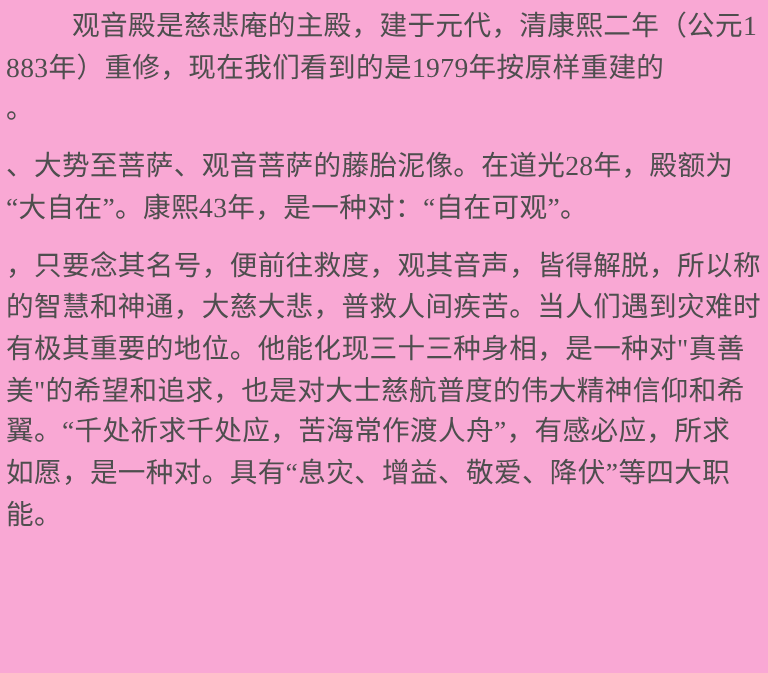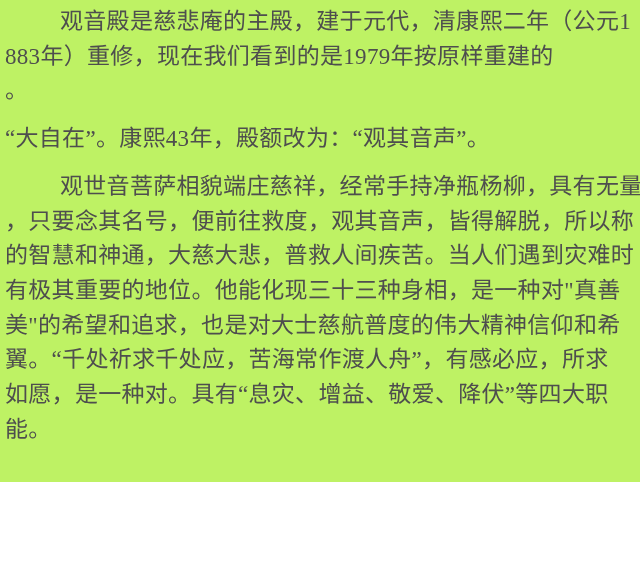"观音殿是慈悲庵的主殿，建于元代，清康熙二年（公元1" .page { background: #bef264 -> #f9a8d4; height: 482px -> 561px }
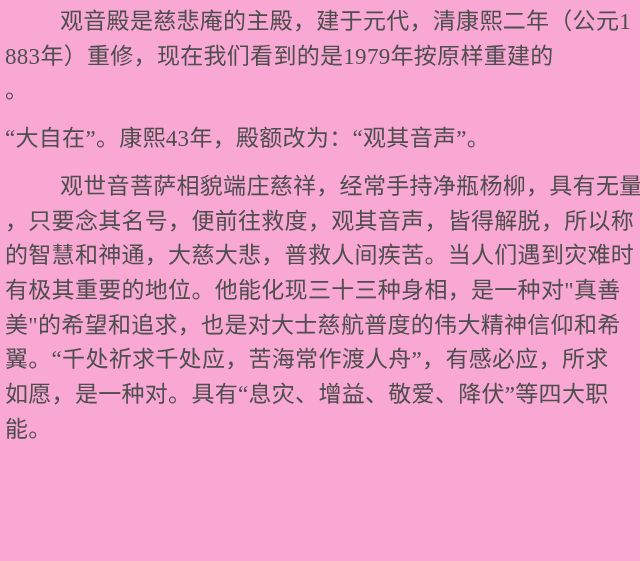"、大势至菩萨、观音菩萨的藤胎泥像。在道光28年，殿额为" div.line { html: none -> <div>、大势至菩萨、观音菩萨的藤胎泥像。在道光28年，殿额为</div> }
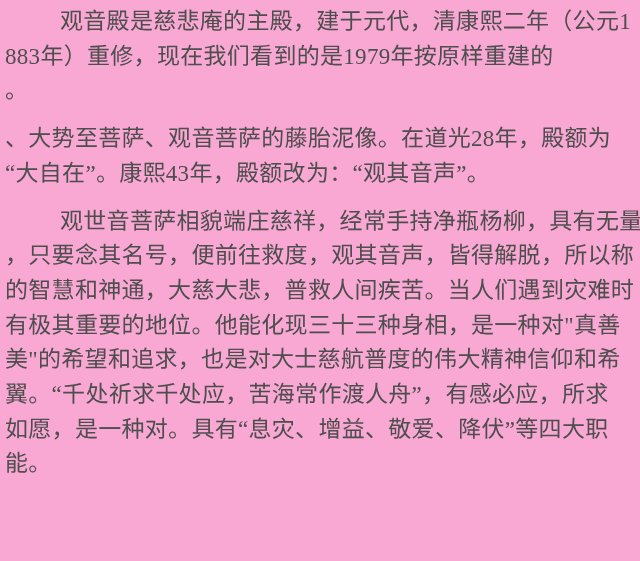"“大自在”。康熙43年，殿额改为：“观其音声”。" div.line { text: 殿额改为：“观其音声 -> 是一种对：“自在可观 }
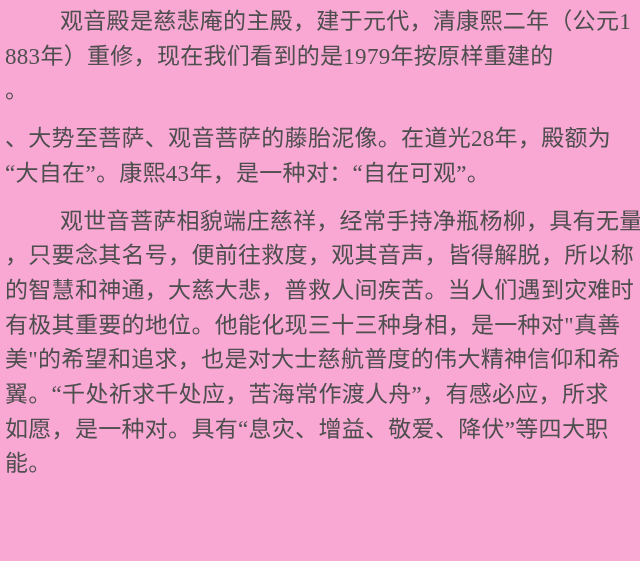"观世音菩萨相貌端庄慈祥，经常手持净瓶杨柳，具有无量" div.line { html: <div>观世音菩萨相貌端庄慈祥，经常手持净瓶杨柳，具有无量</div> -> none }
